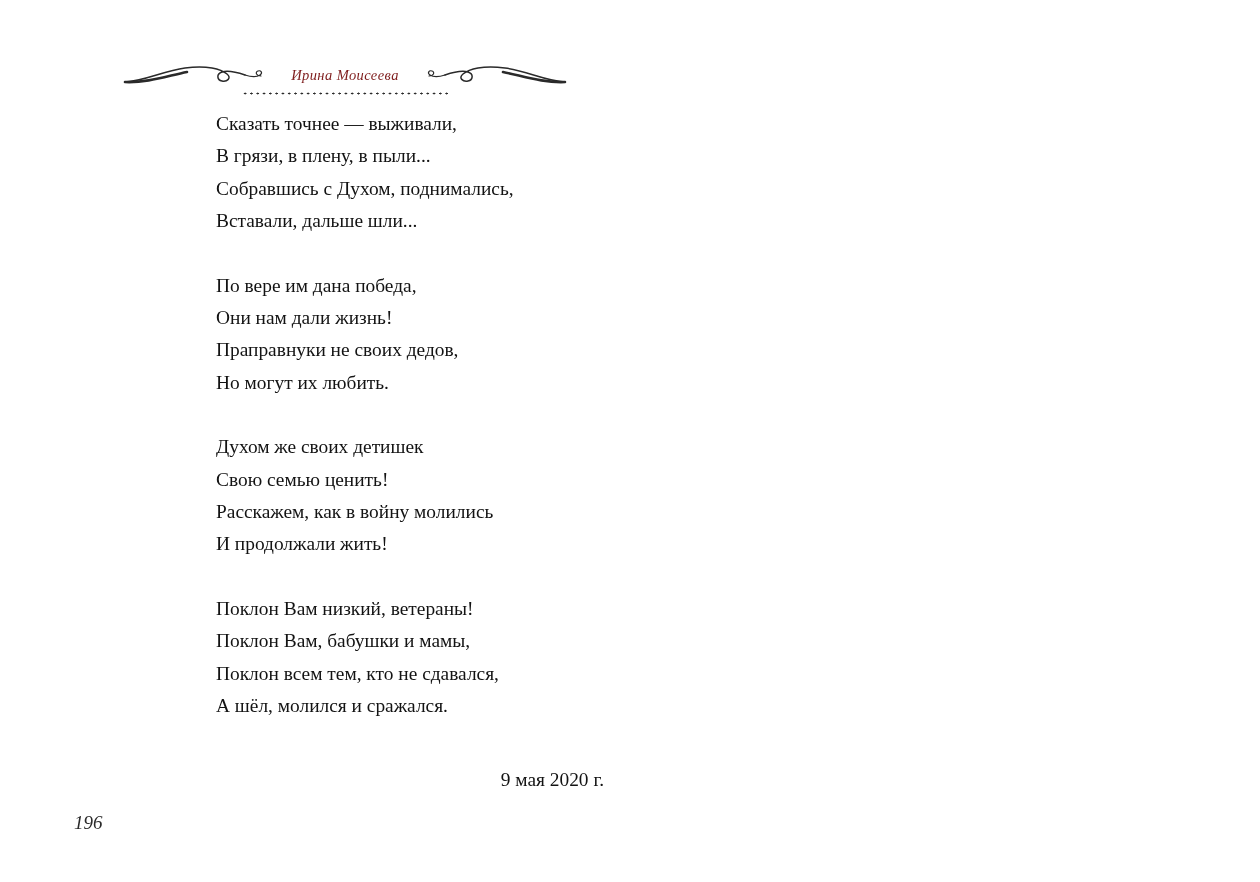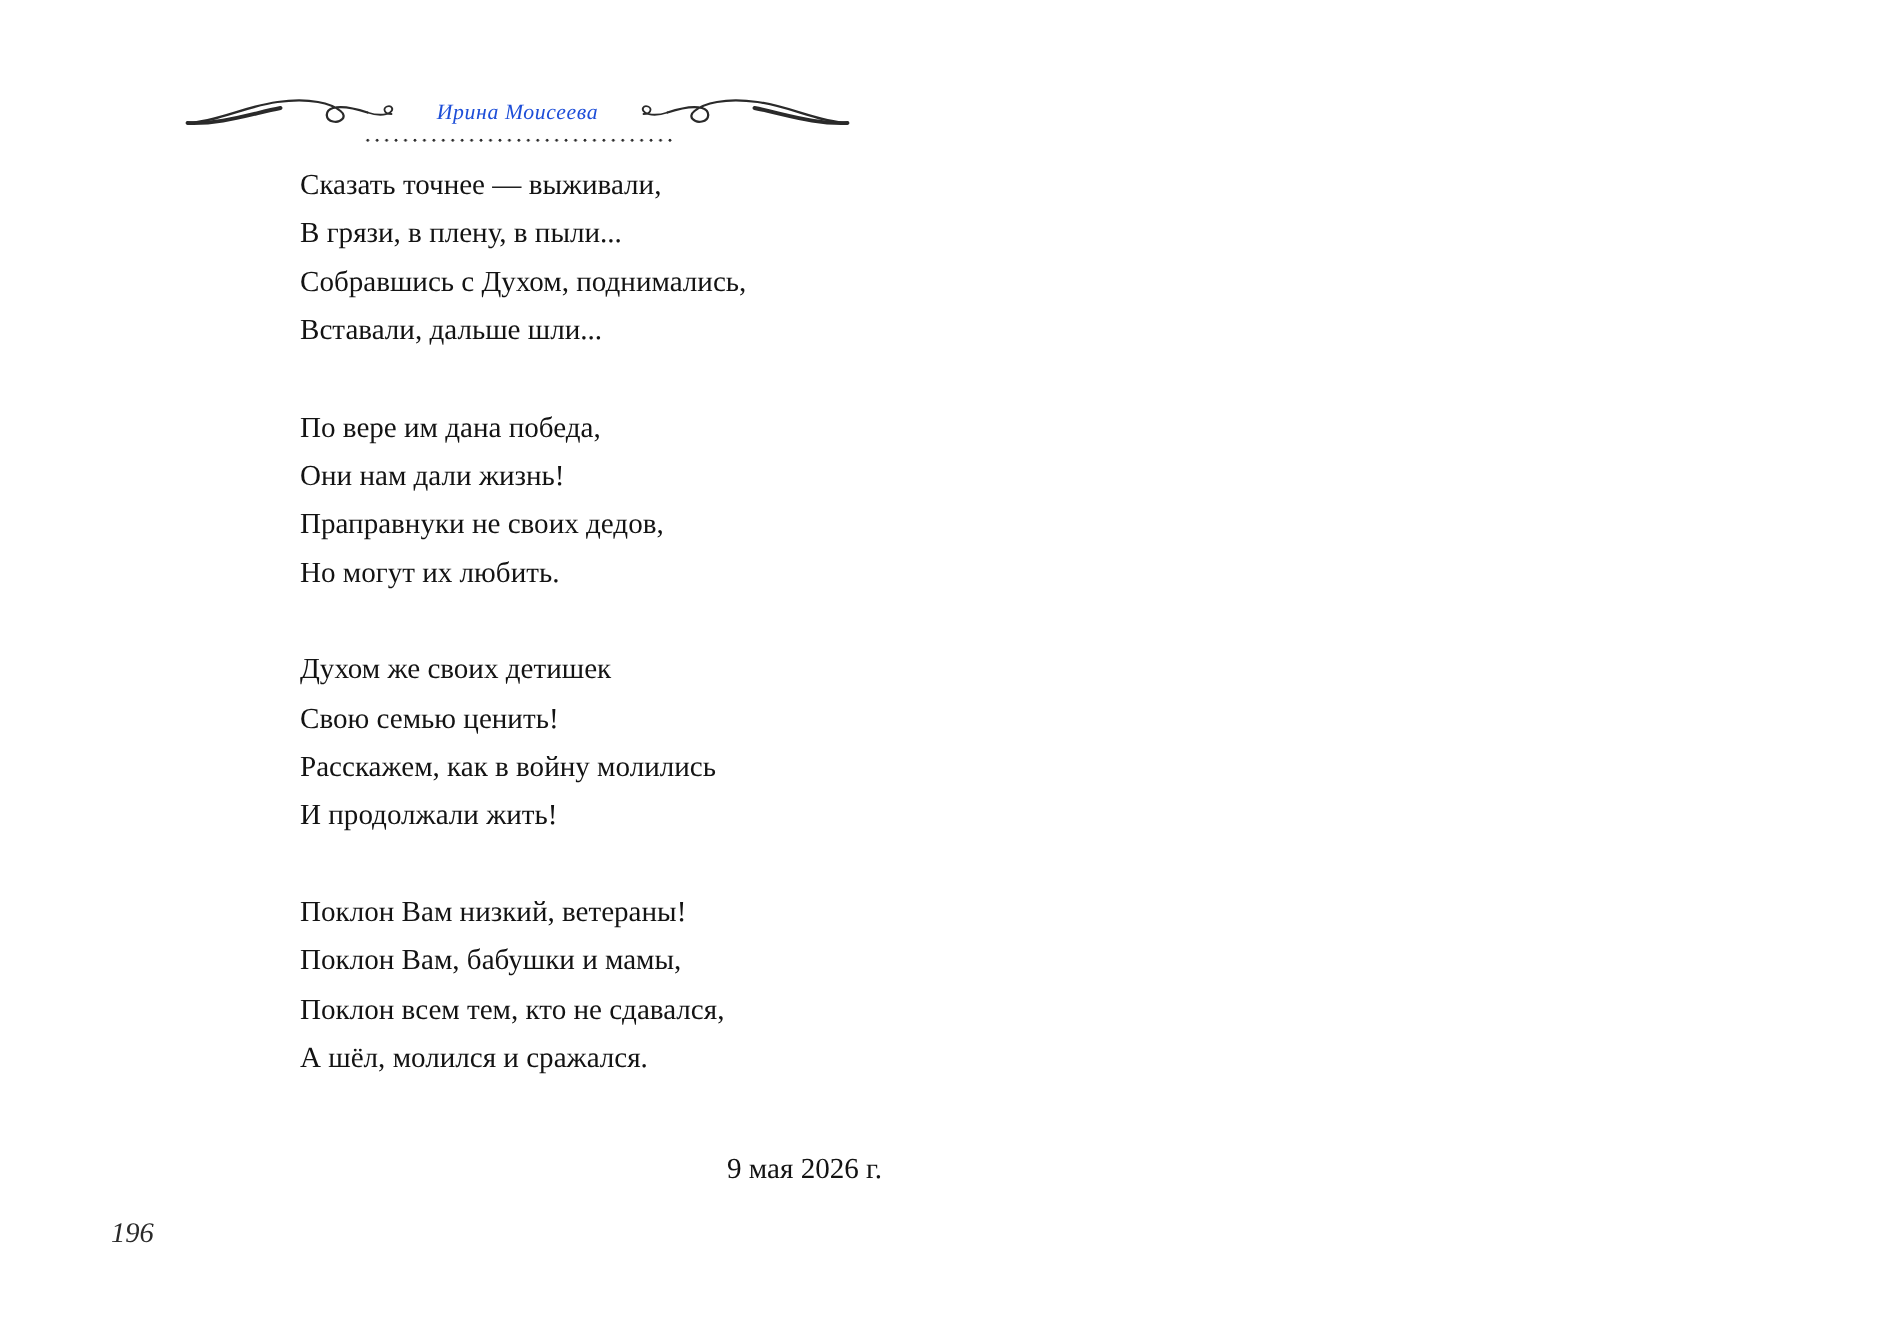"Ирина Моисеева" .runhead-title { color: #1d4ed8 -> #7f1d1d }
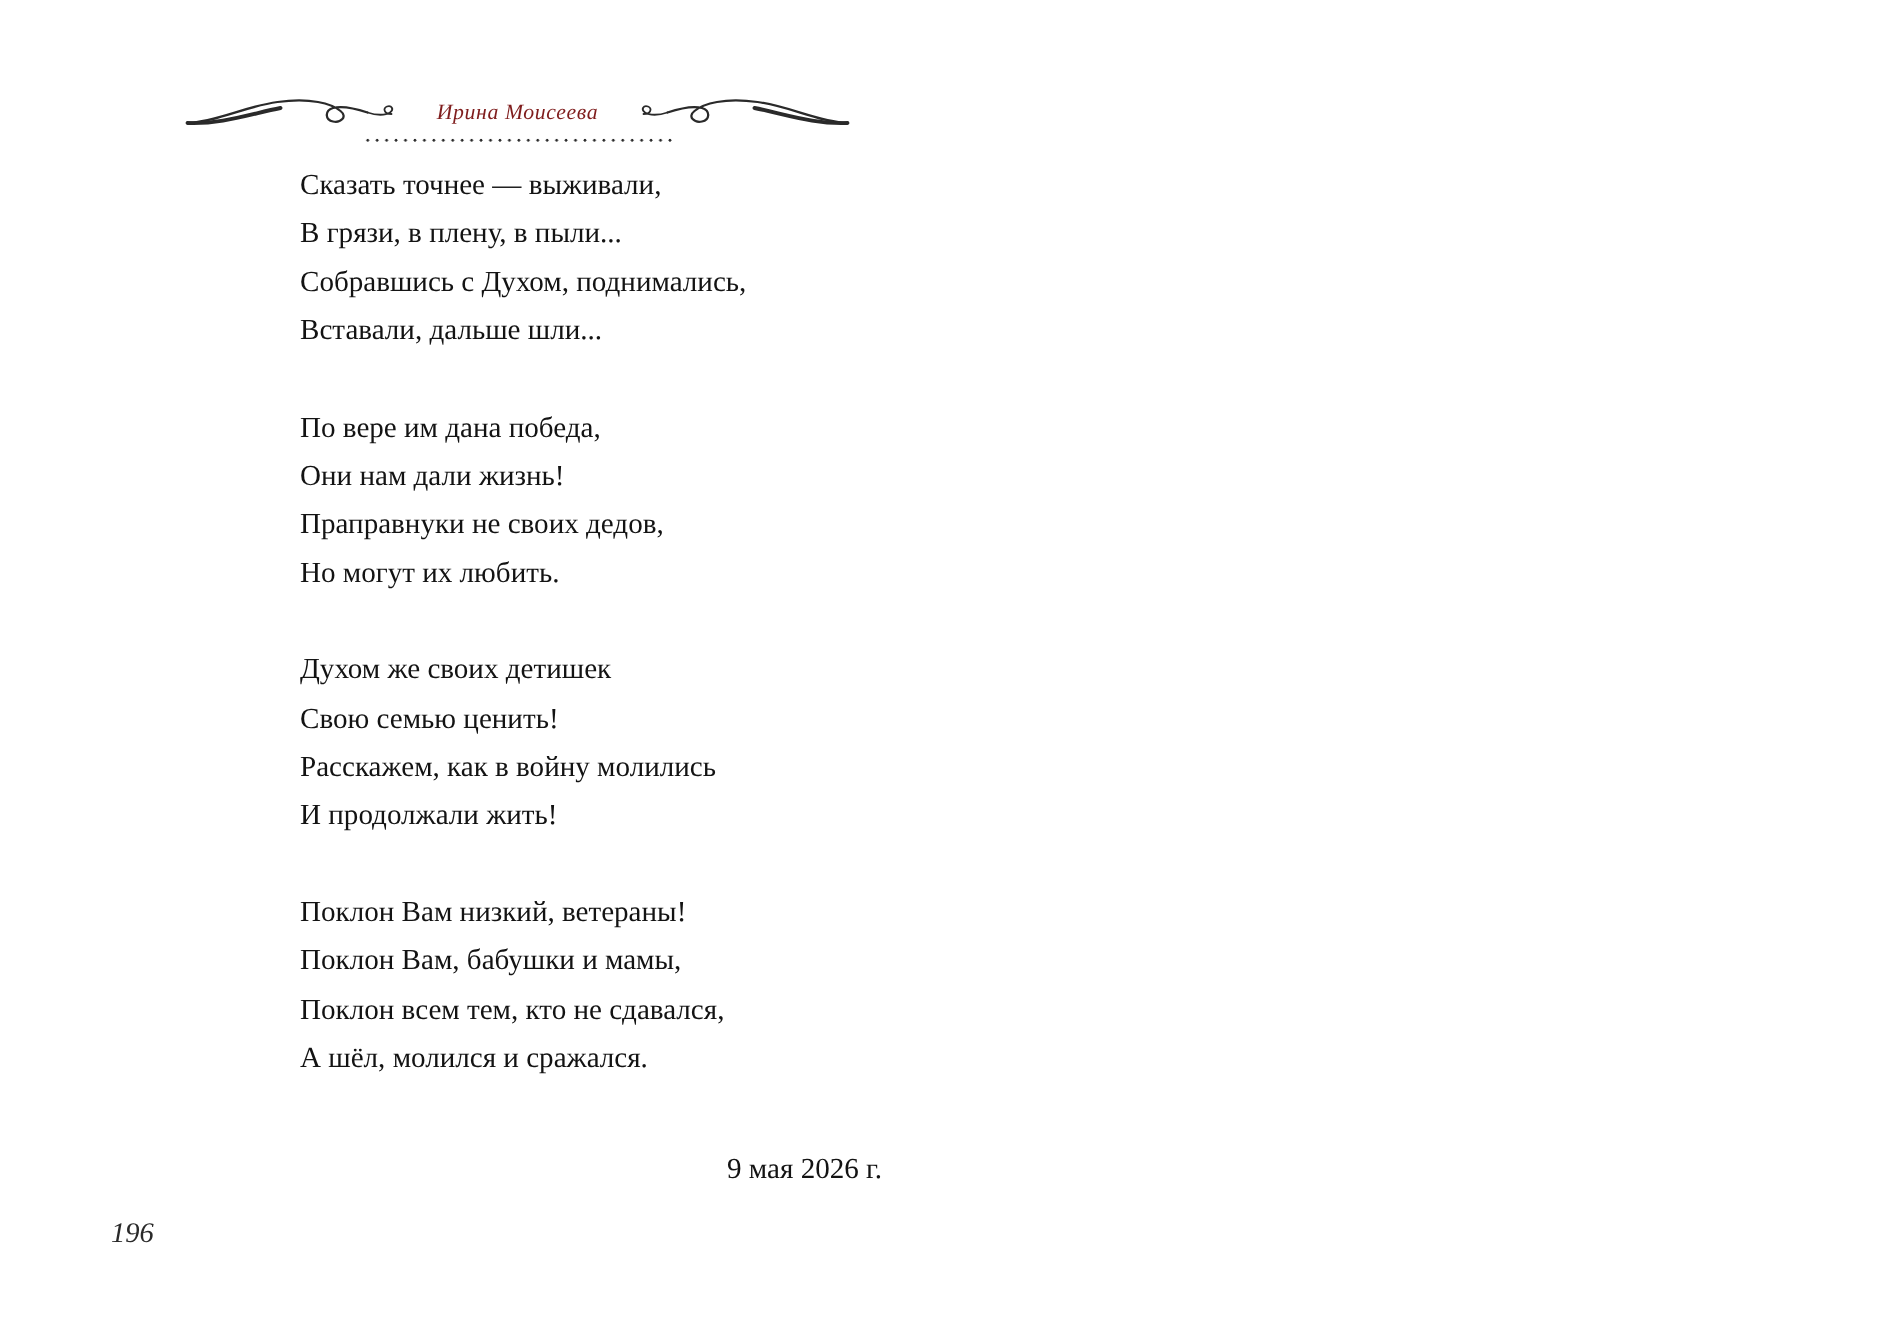"Сказать точнее — выживали," .body { margin-left: none -> 16px }
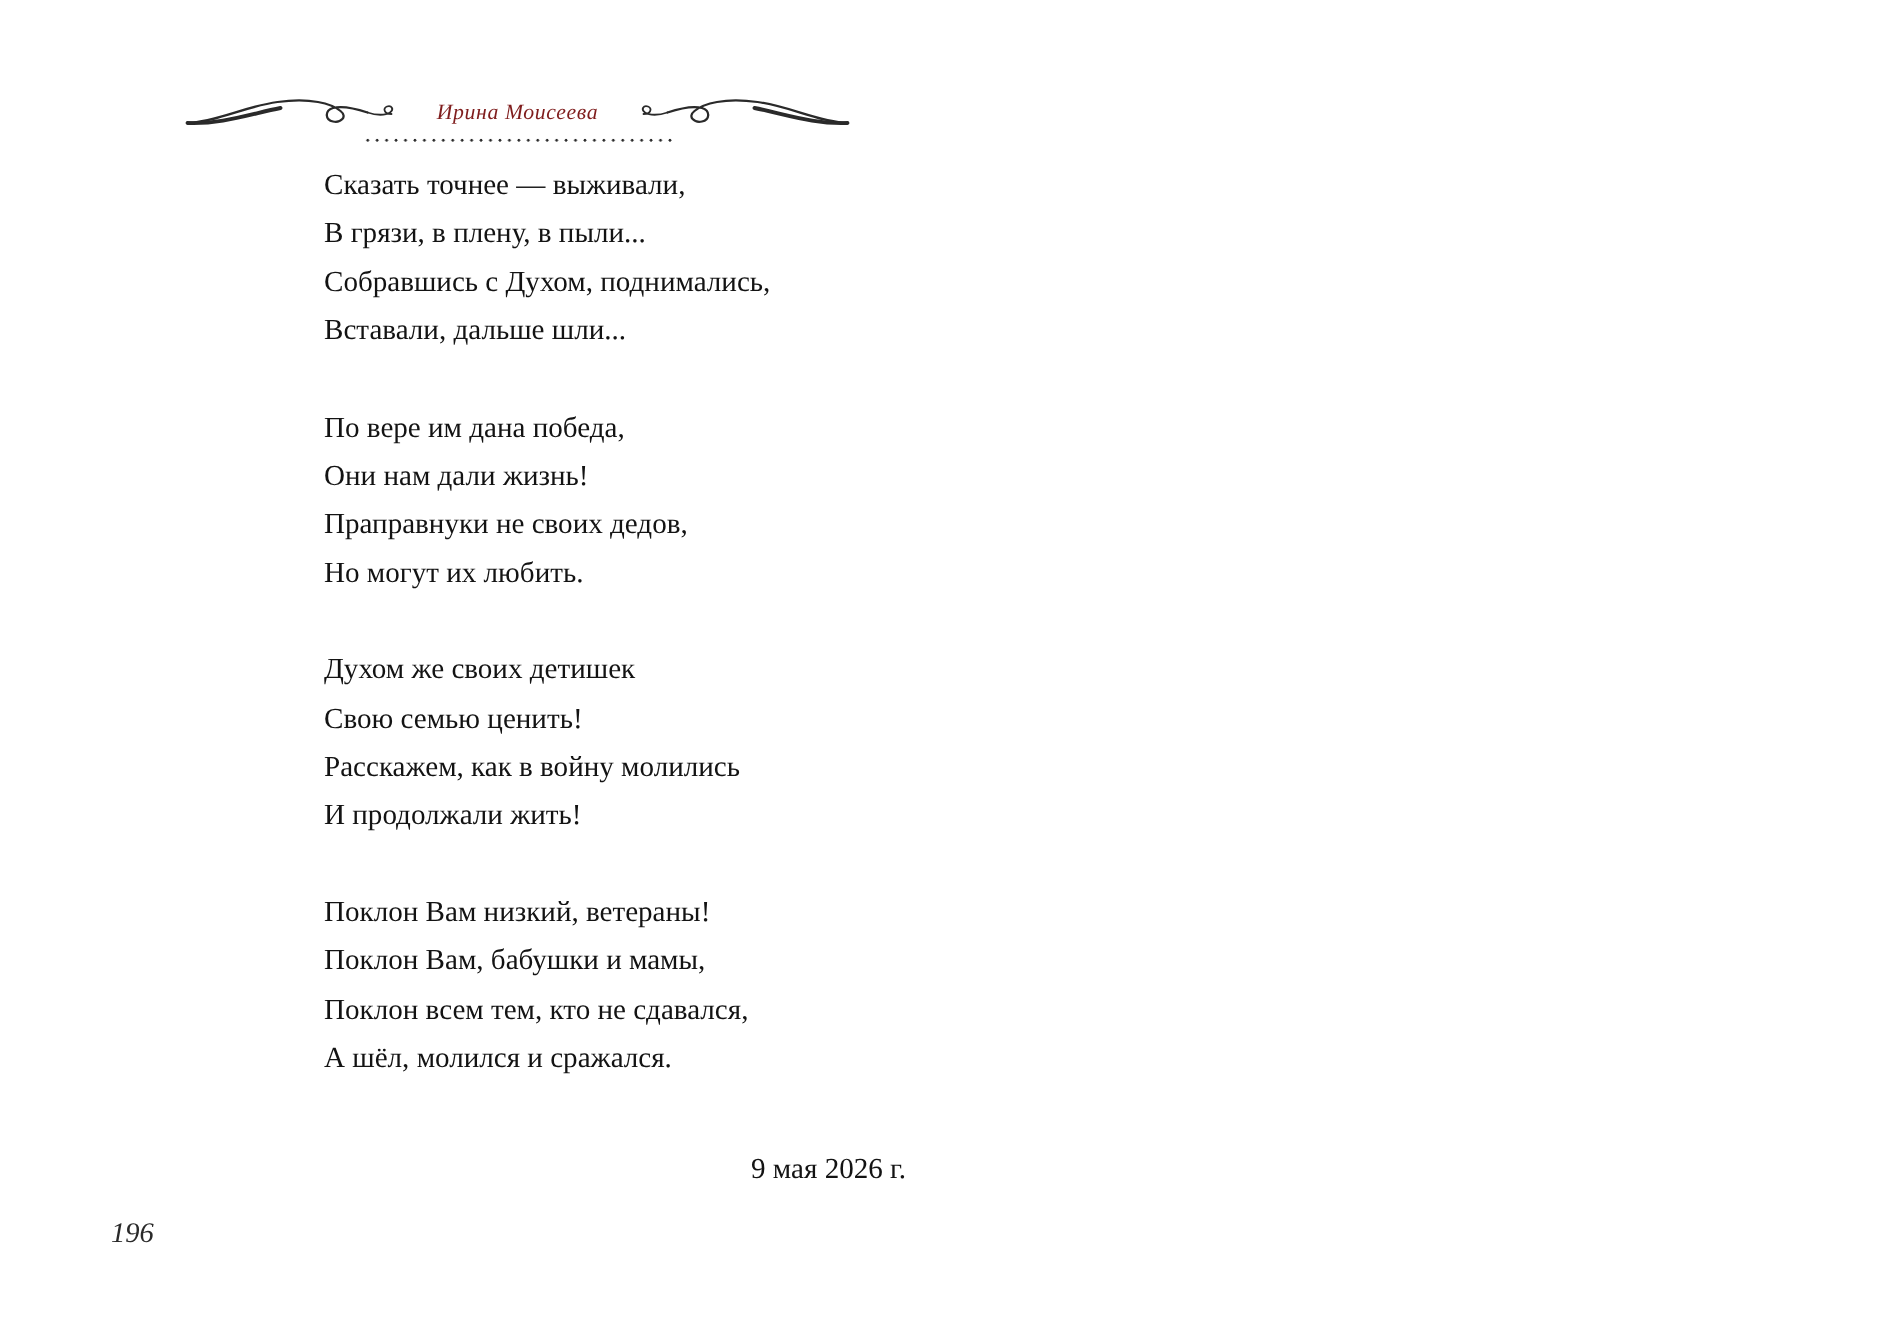"9 мая 2026 г." div.dateline { text: 2026 -> 2020 }
